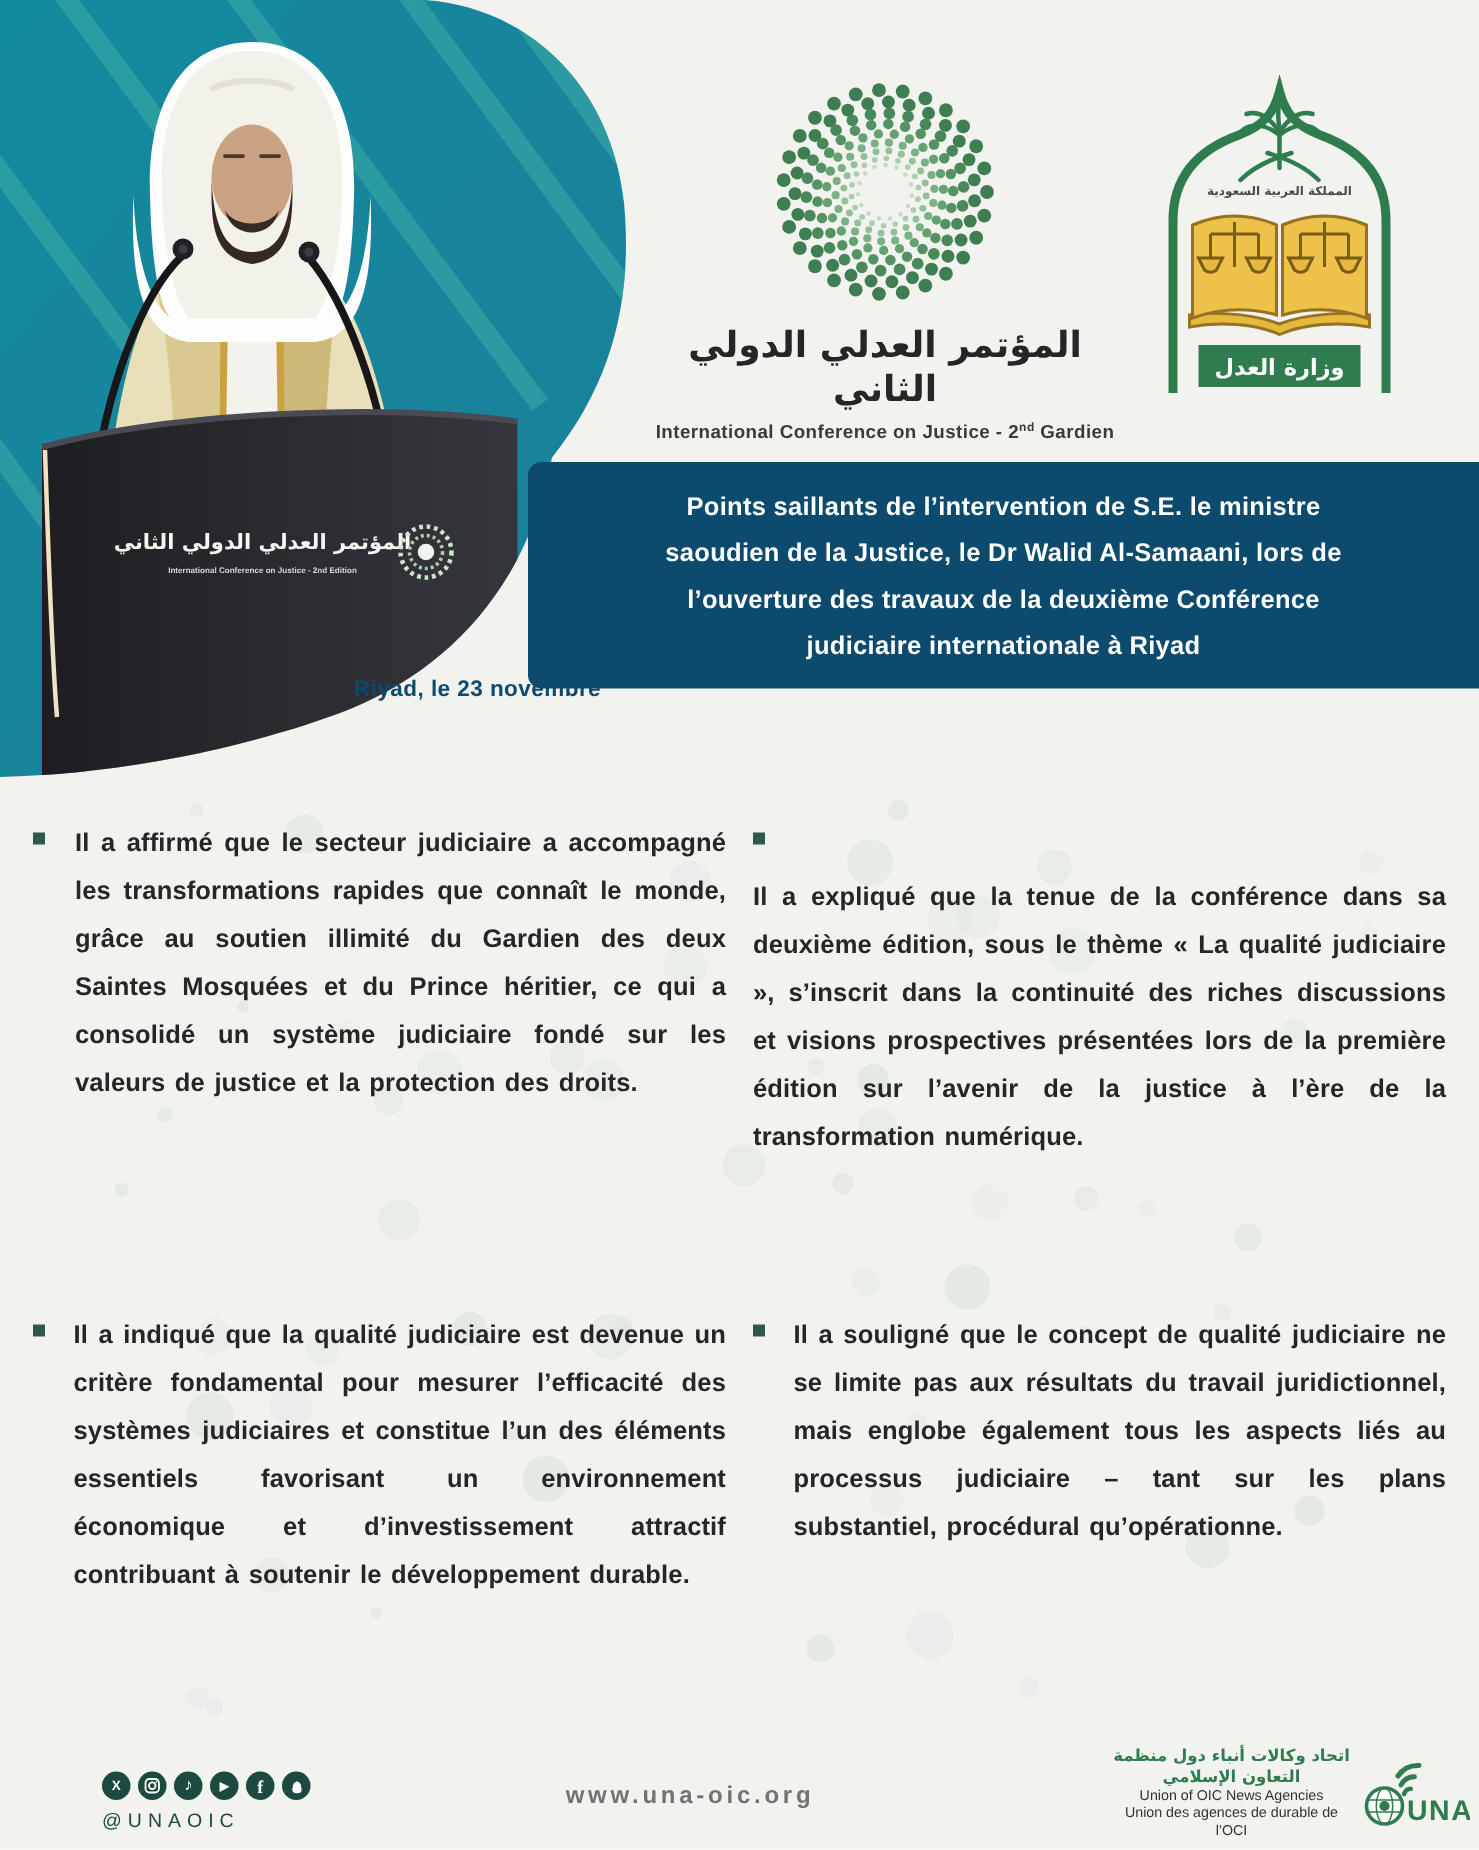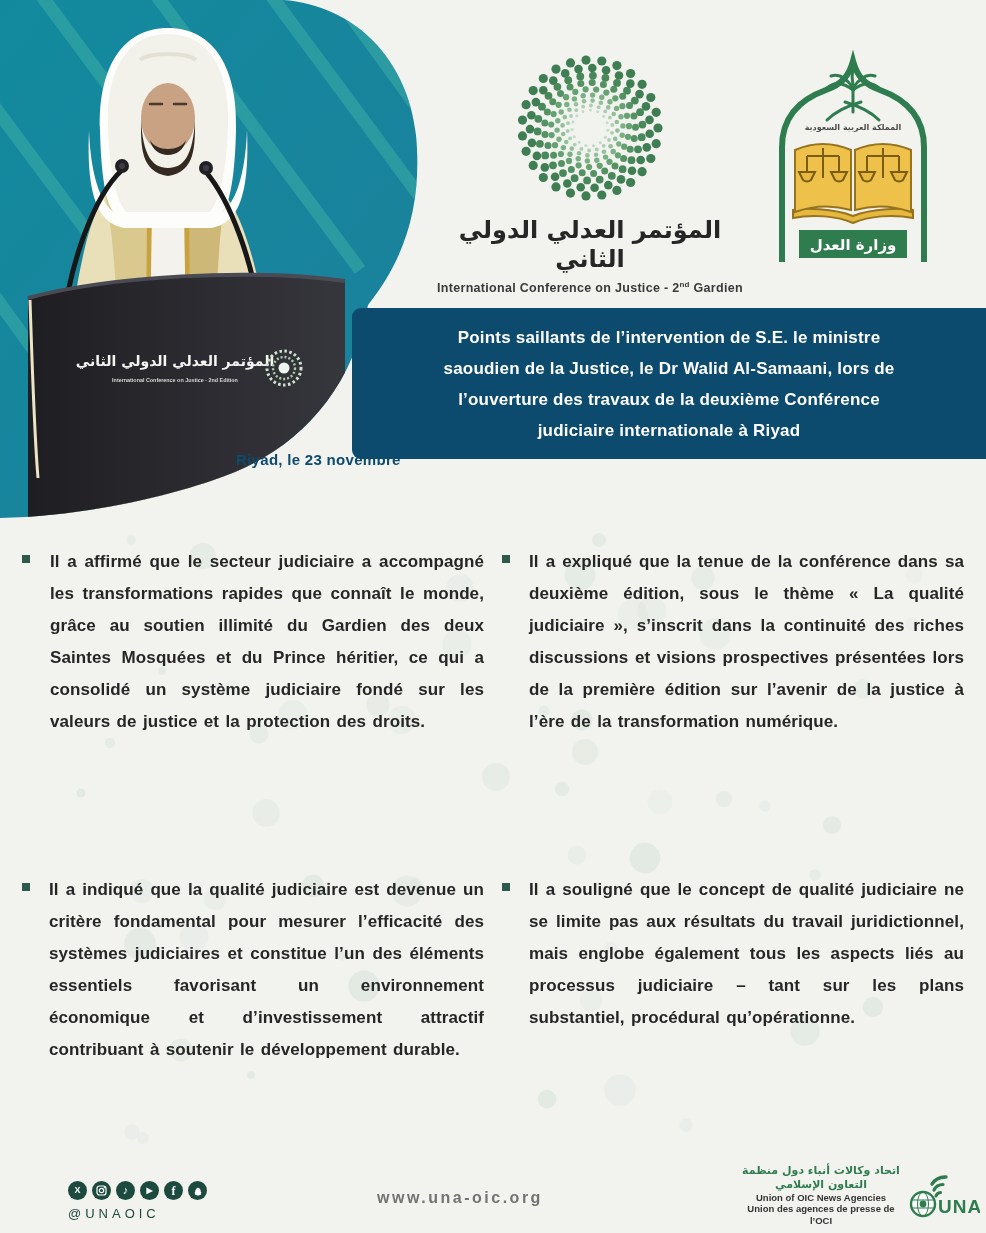"Il a expliqué que la" #b2 { flex-direction: none -> column }
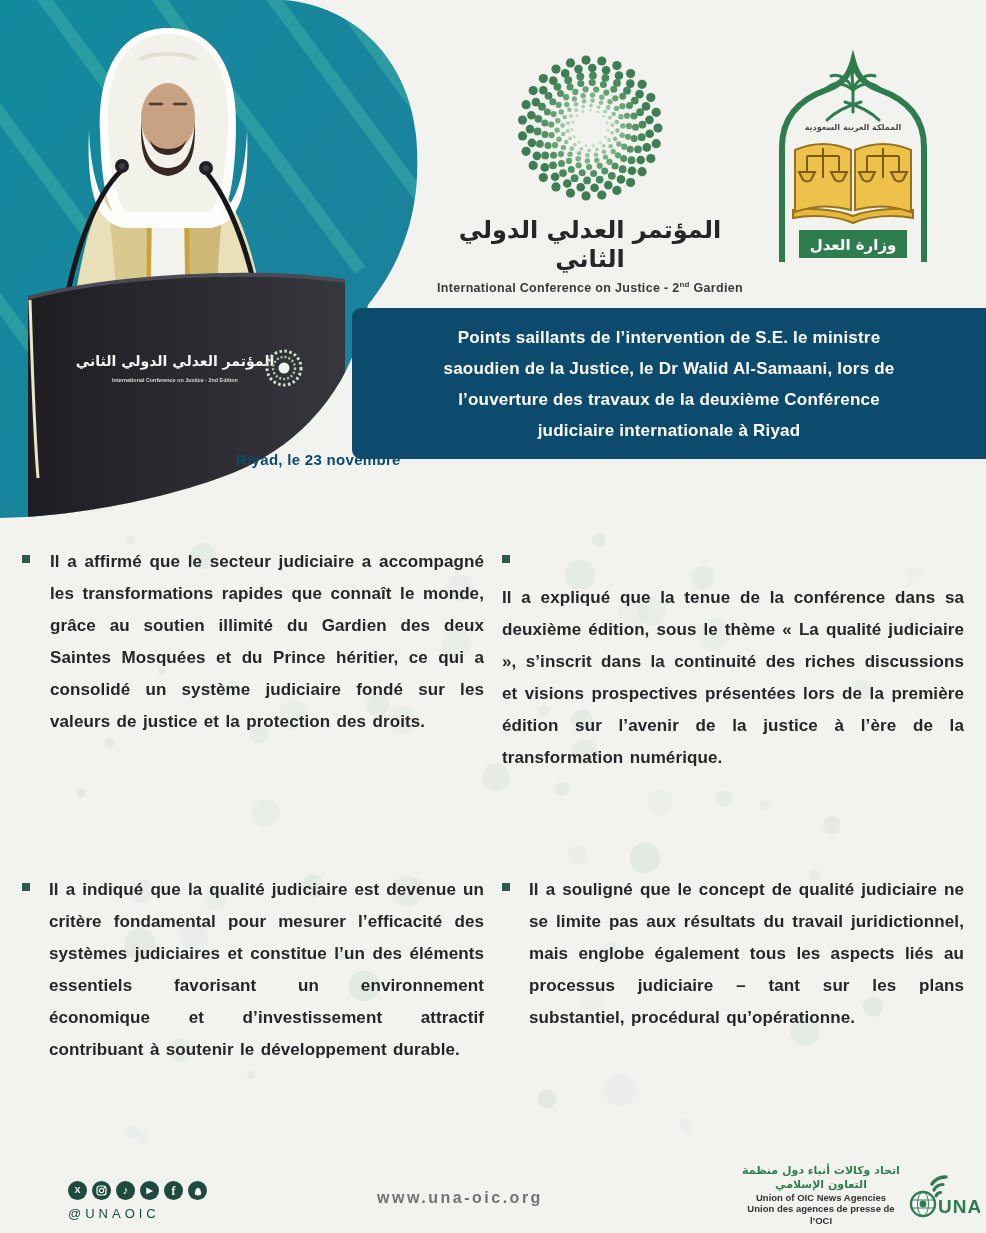"Union of OIC News Agencies" .una-line { font-weight: bold -> normal }
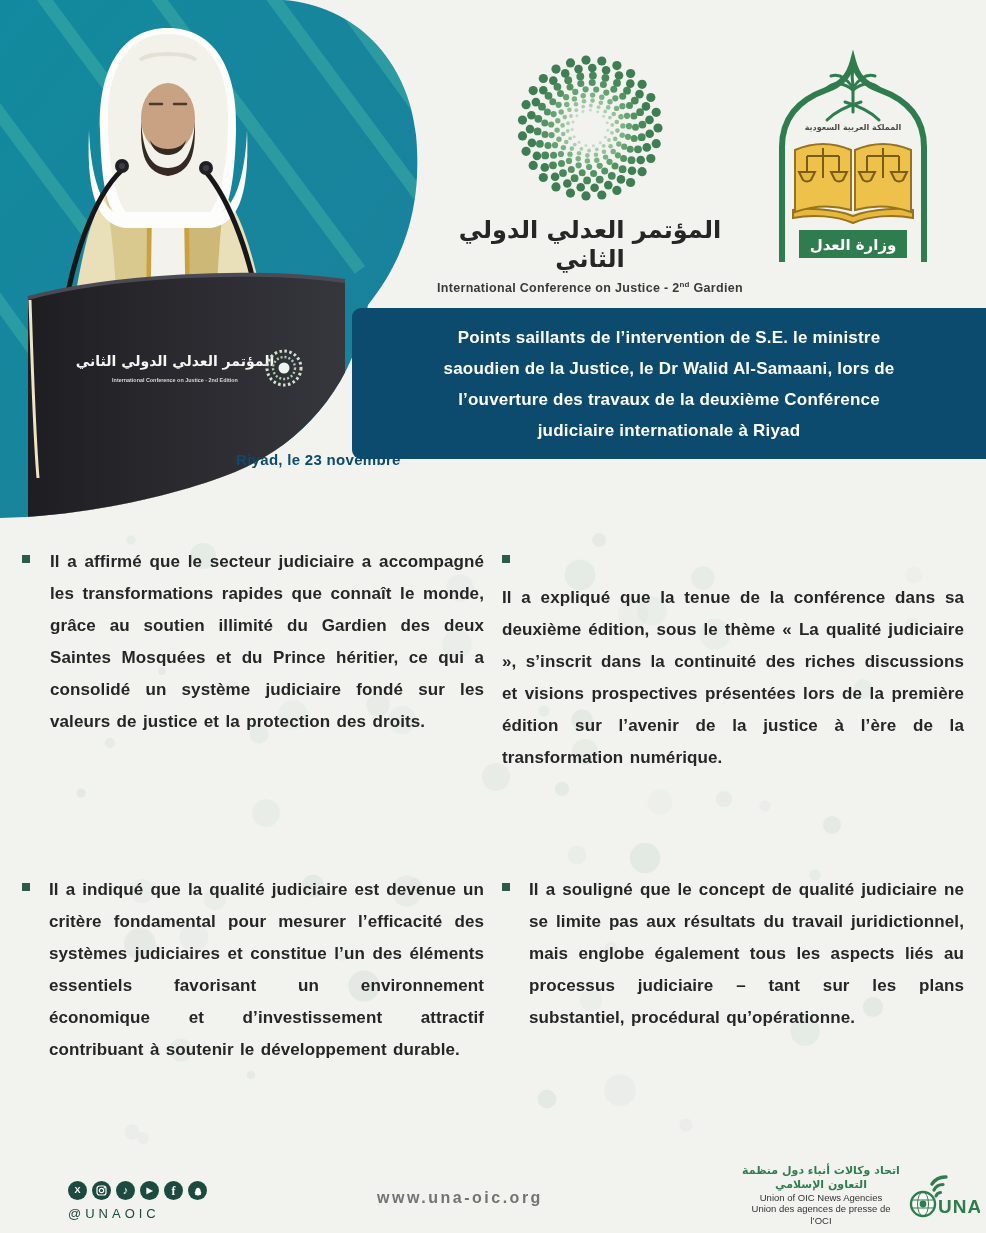"Union des agences de presse" div.una-line { text: presse -> durable }
